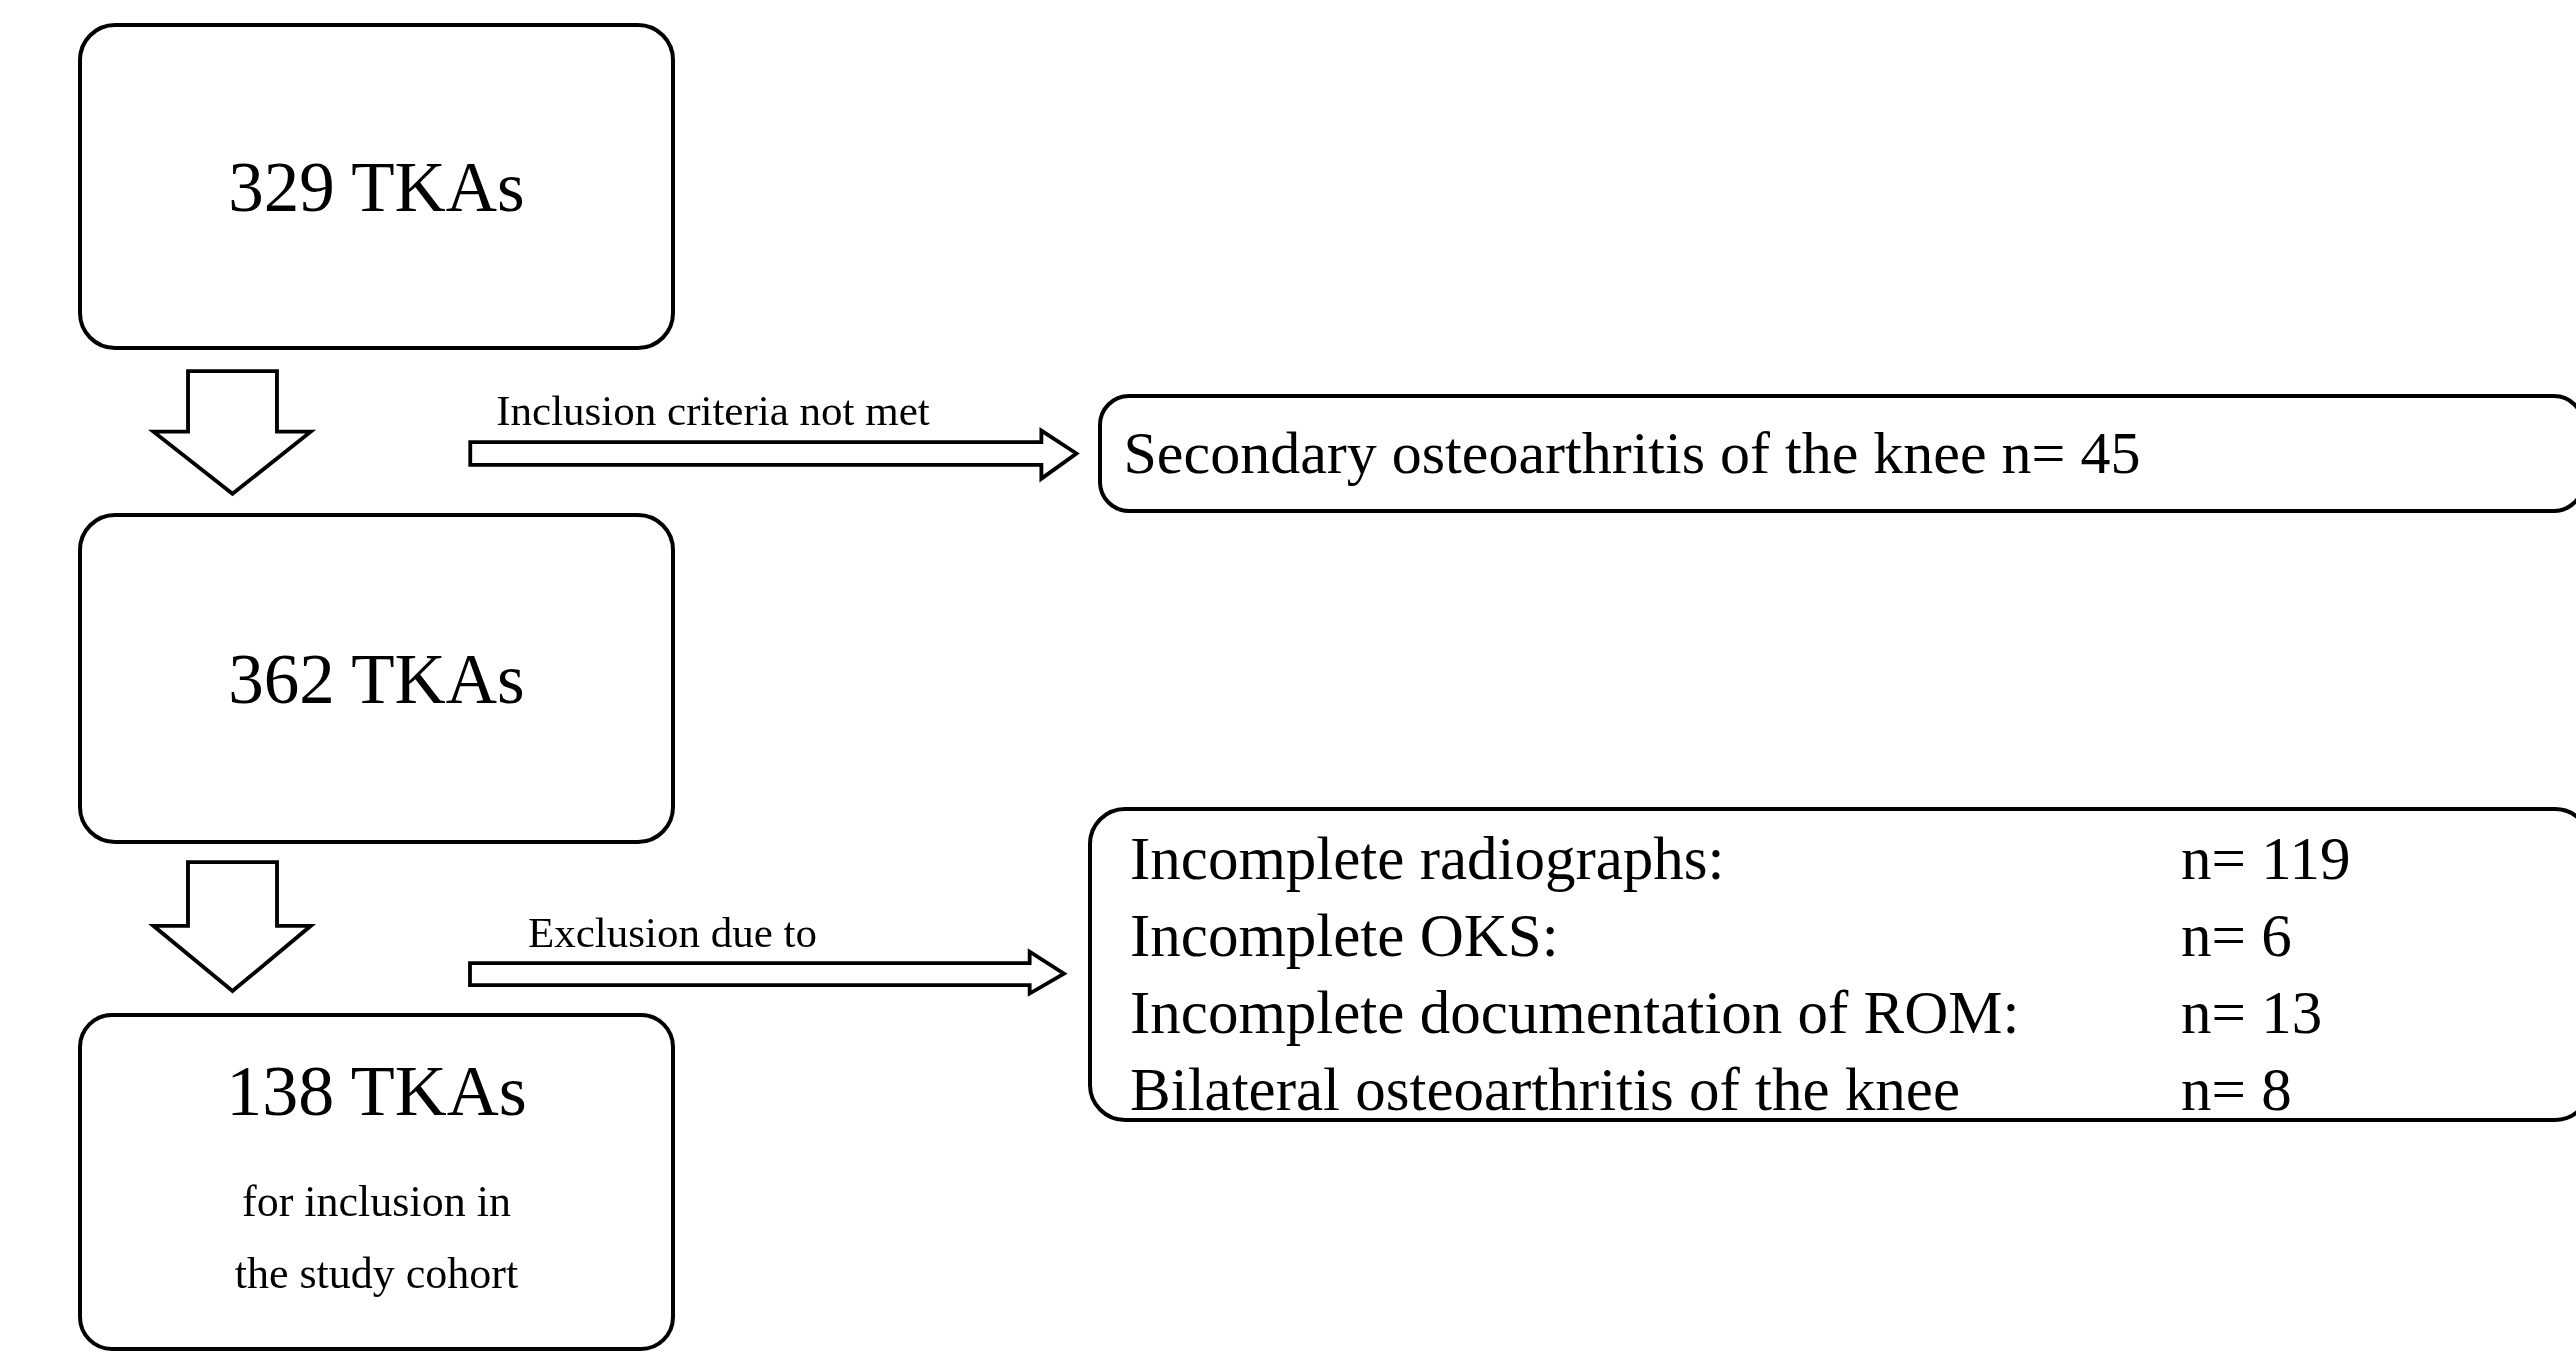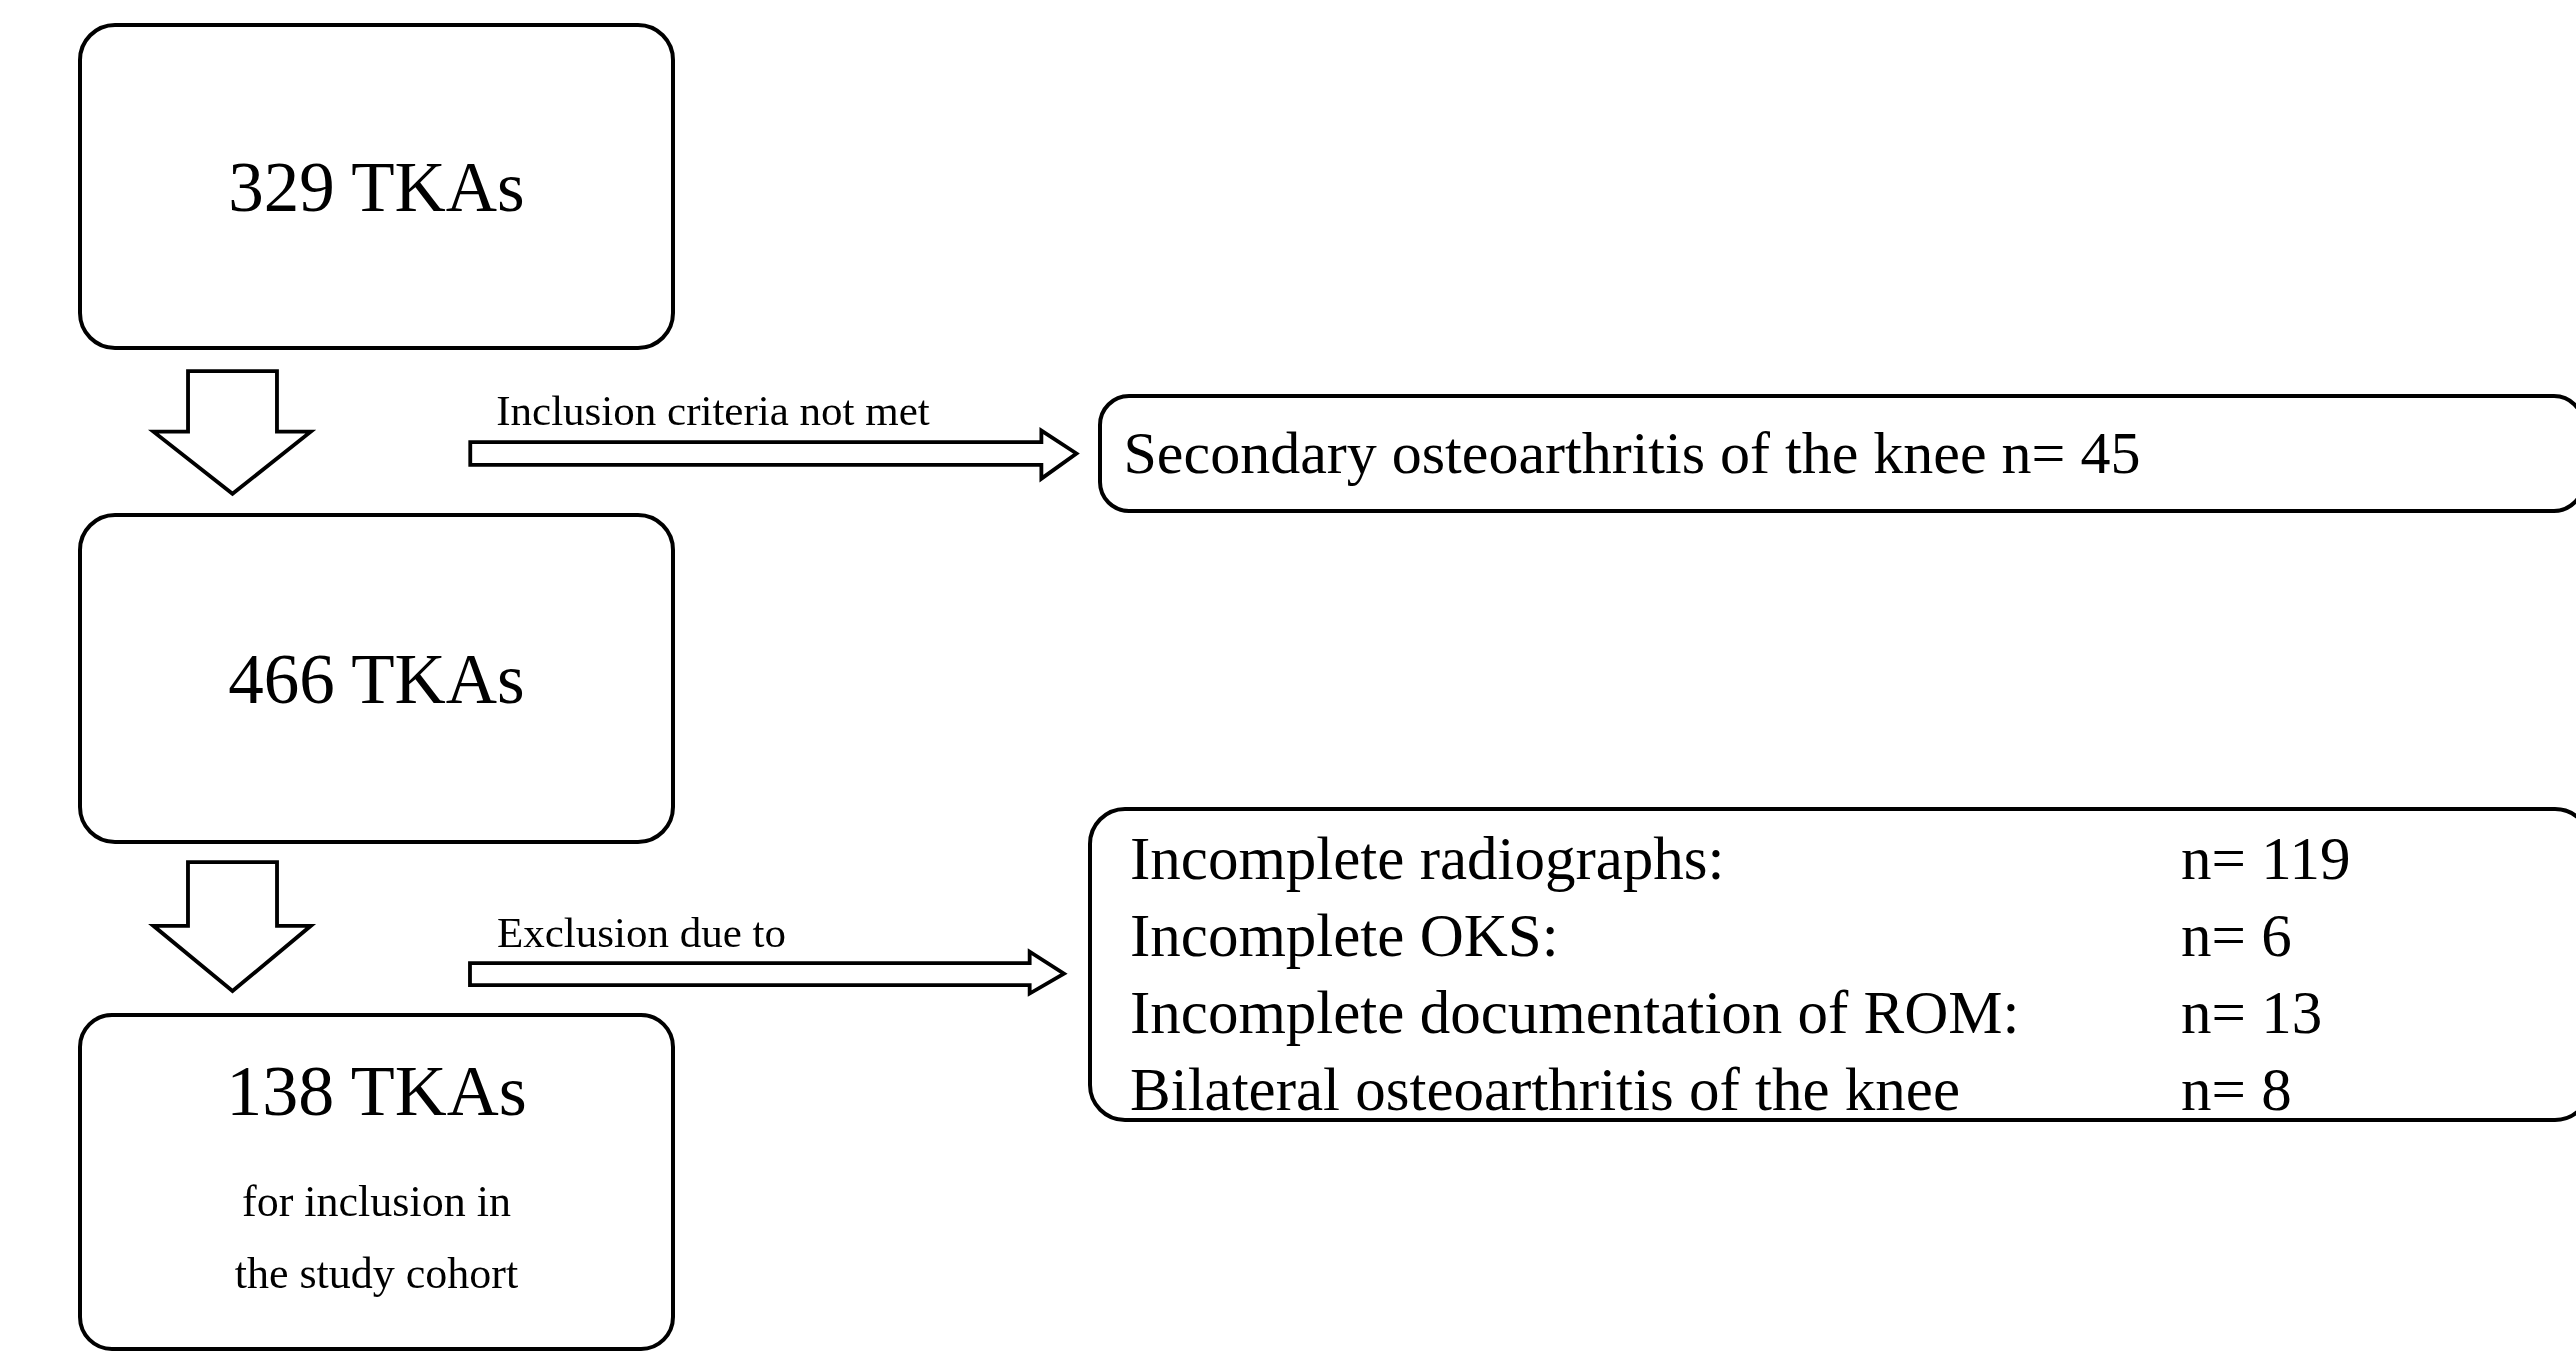"466 TKAs" span.num { text: 466 -> 362 }
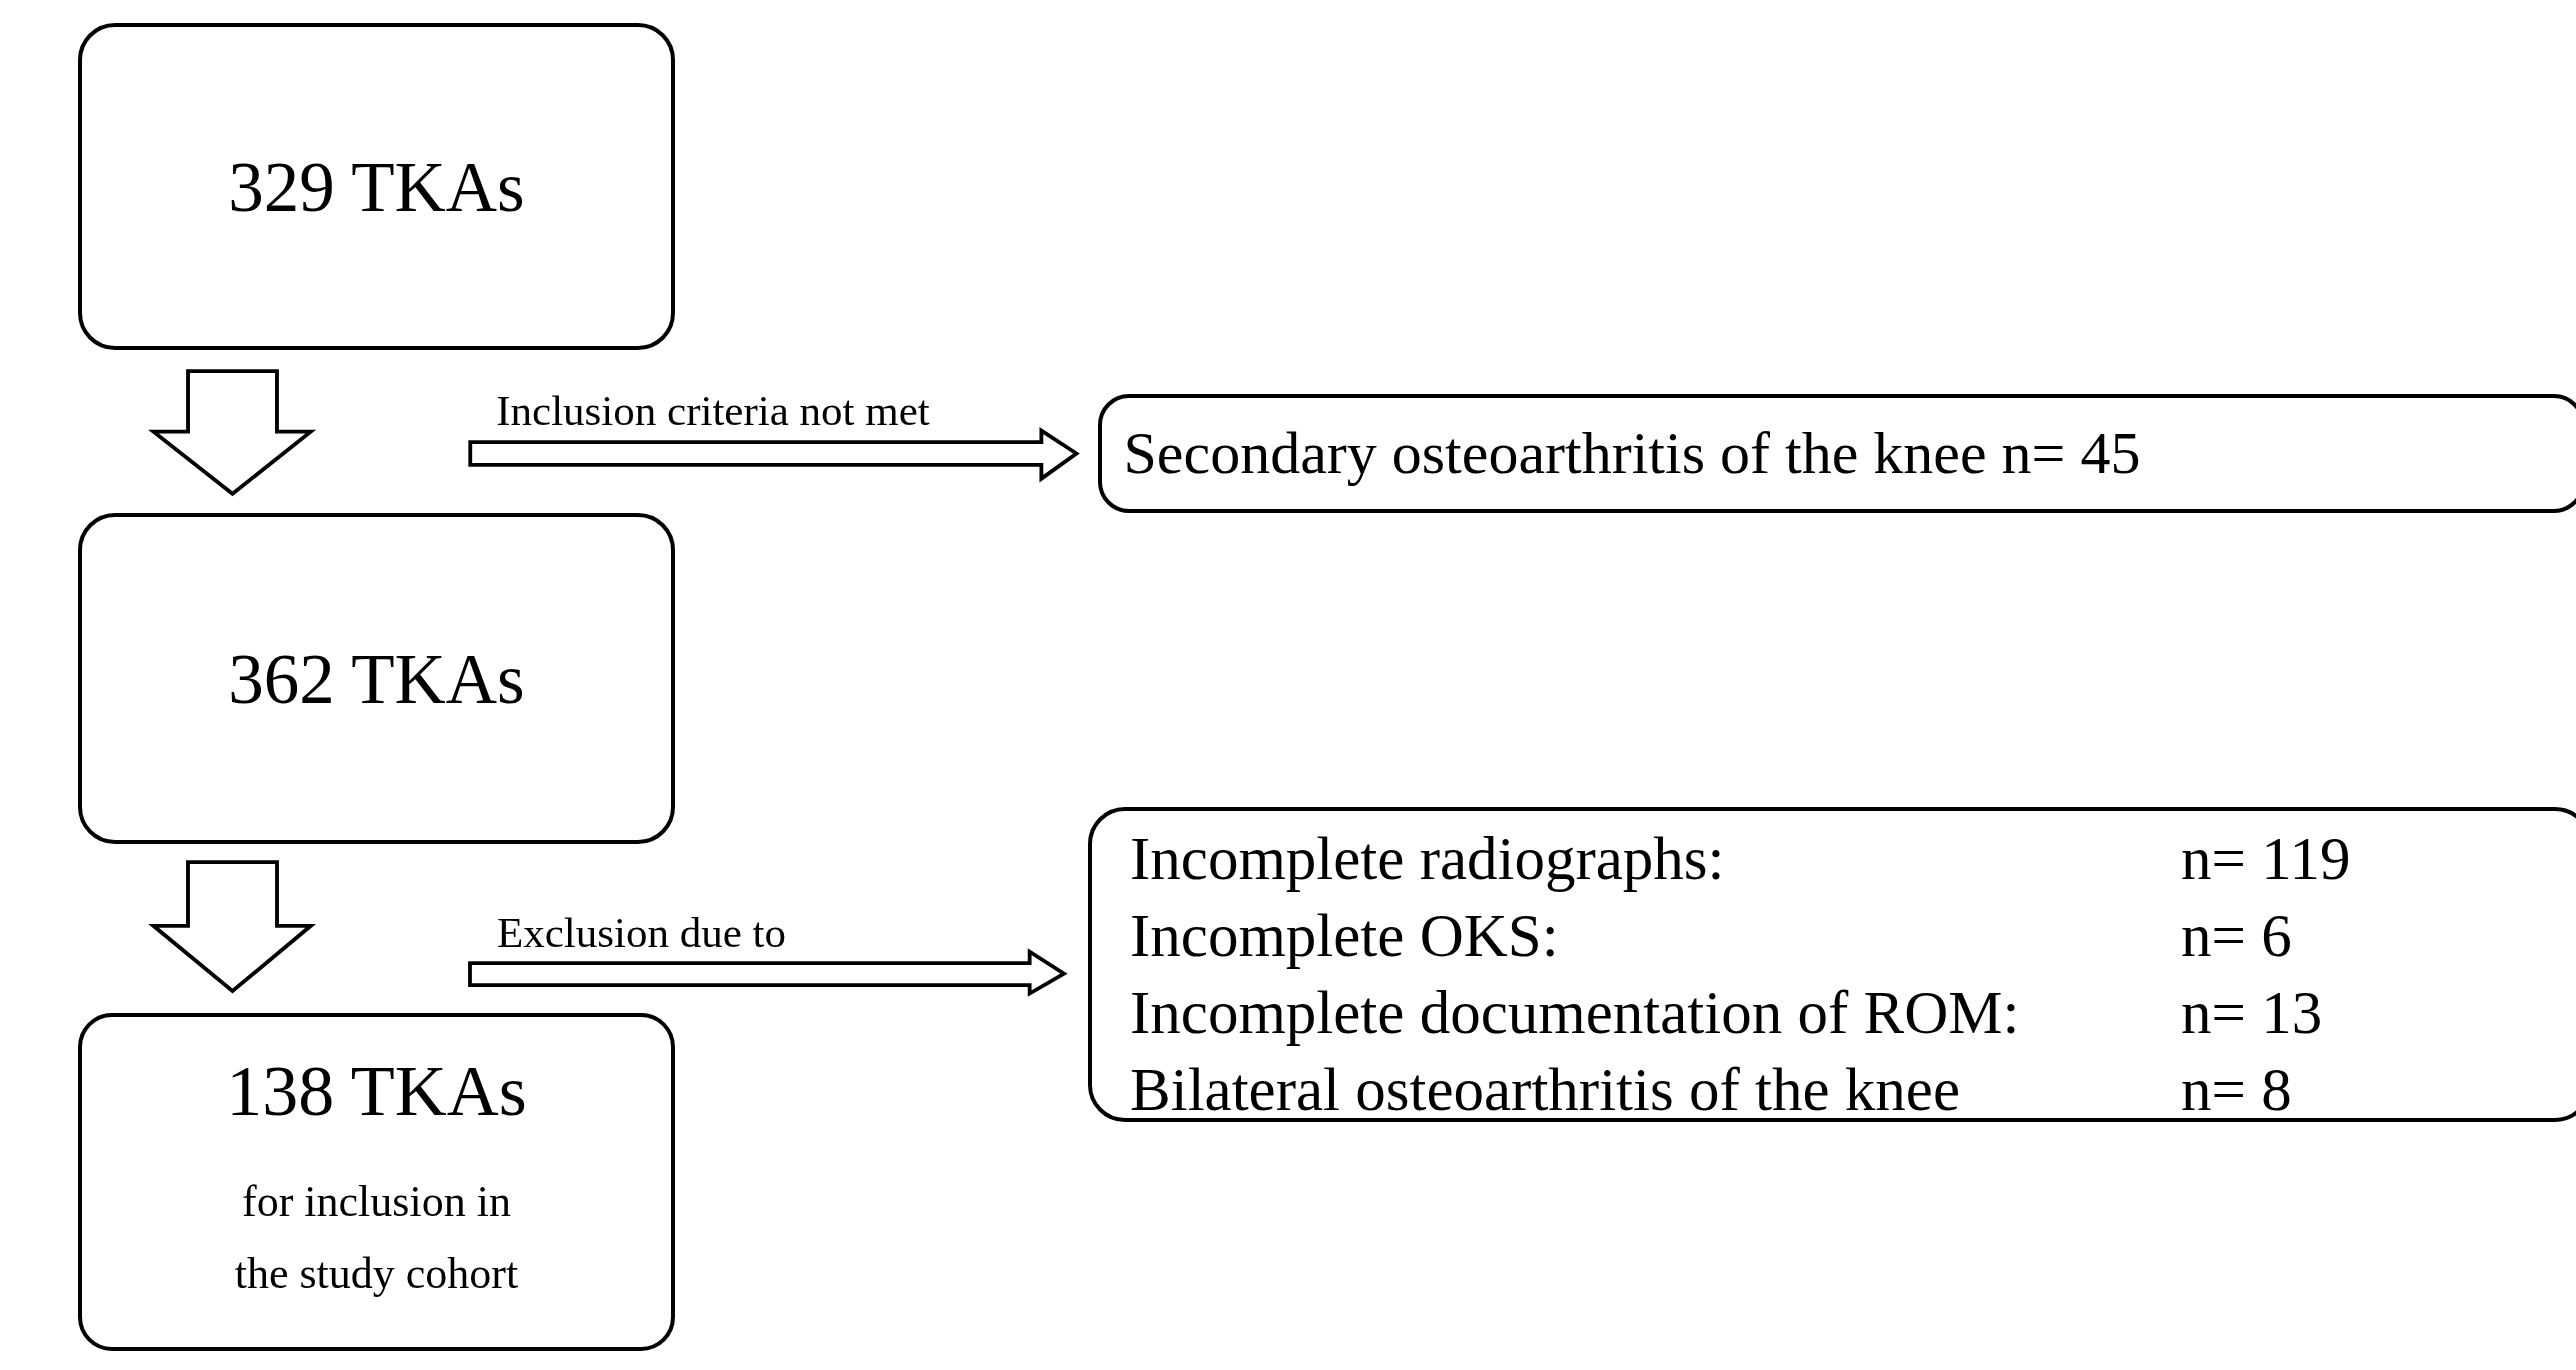"Exclusion due to" div.arrow-label { left: 421px -> 452px }
